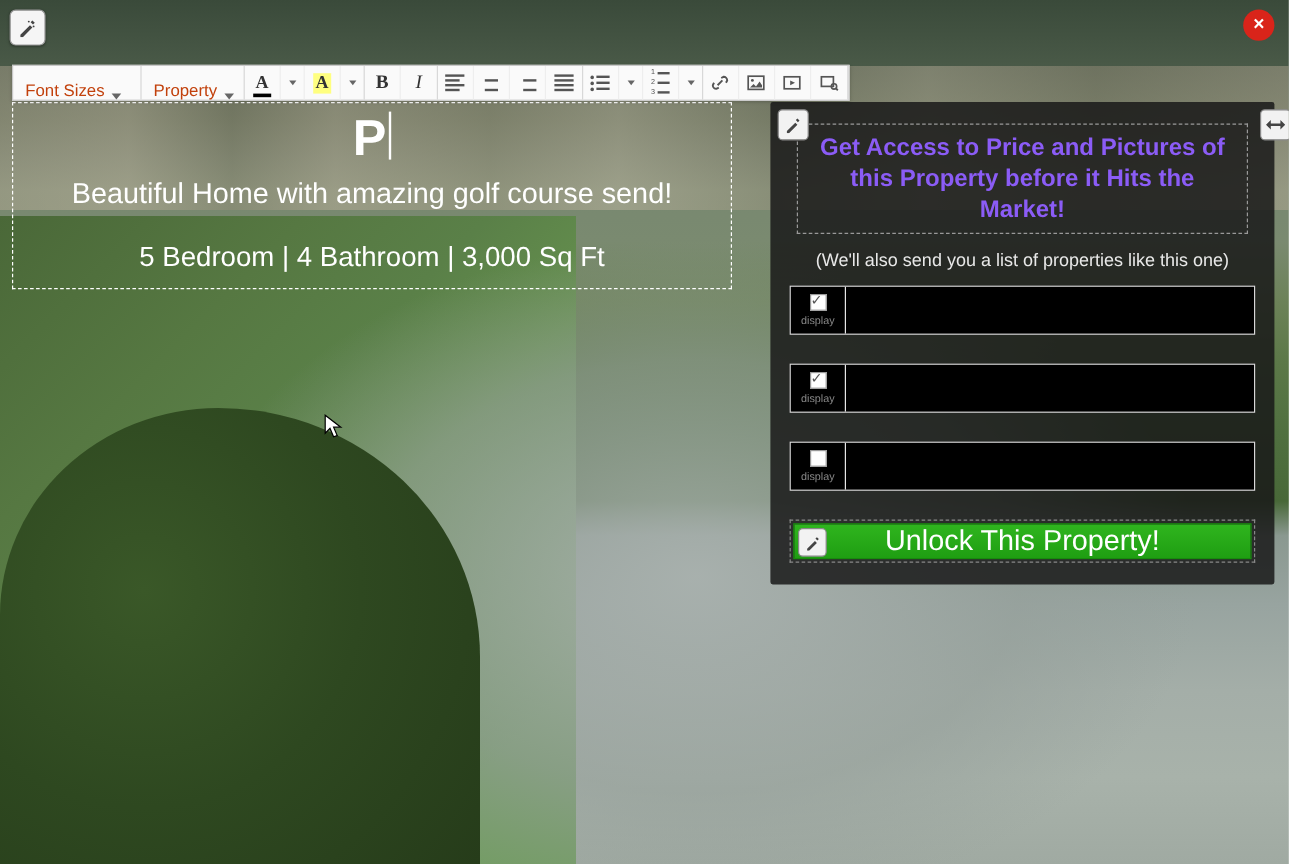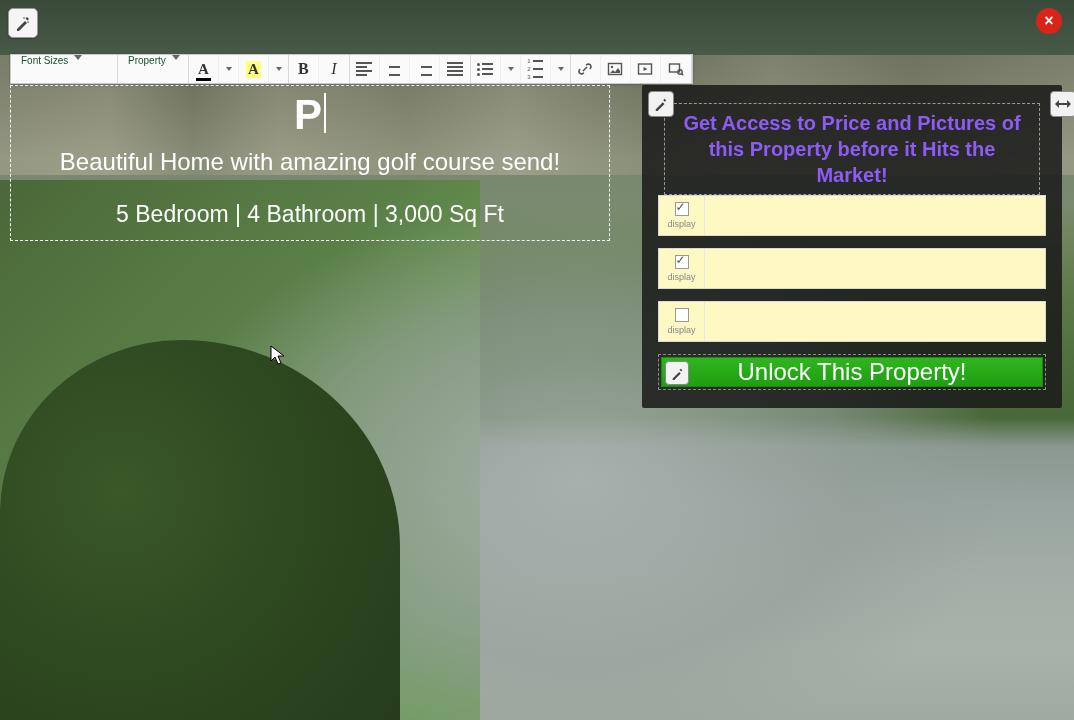"Font Sizes" .tb-select { align-items: flex-start -> flex-end; color: #14532d -> #c2410c; font-size: 10px -> 14px }
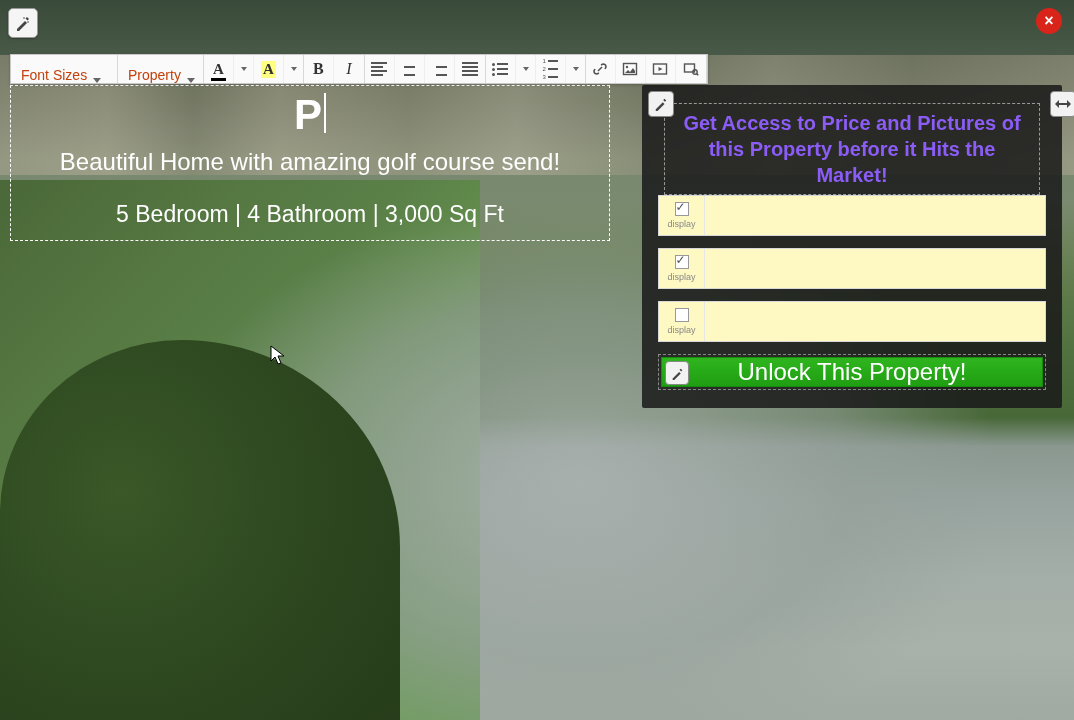"(We'll also send you a" div.note { html: none -> <div>(We'll also send you a list of properties like this one)</div> }
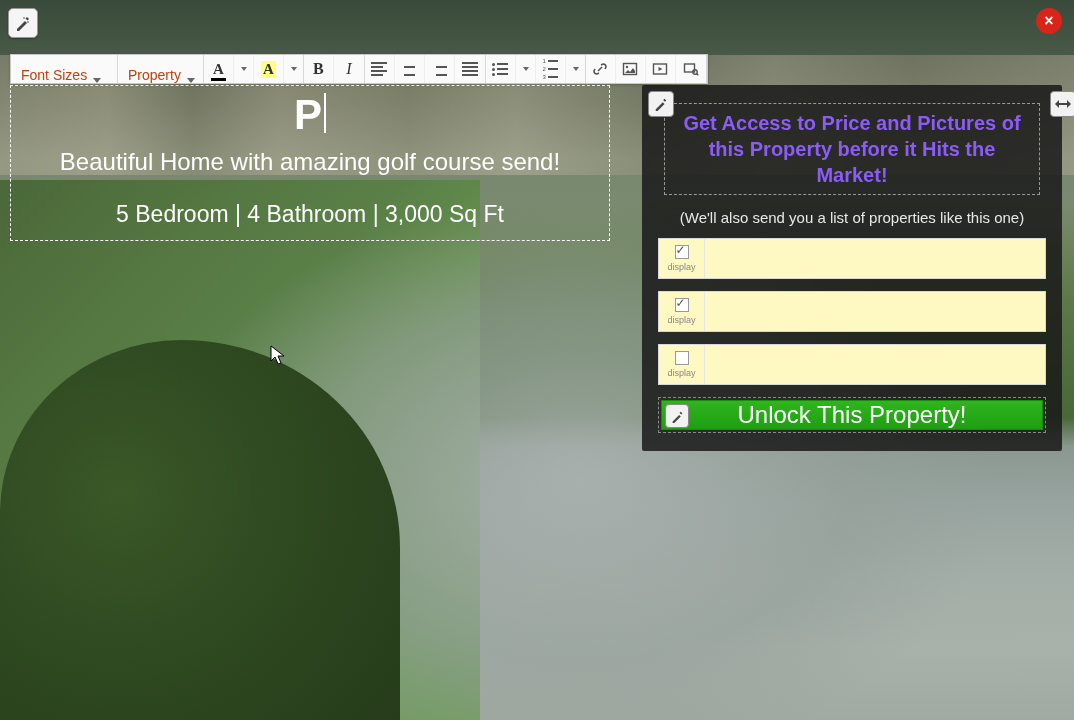"display" .frow { background: #fef9c3 -> #000000; margin-bottom: 12px -> 24px }
